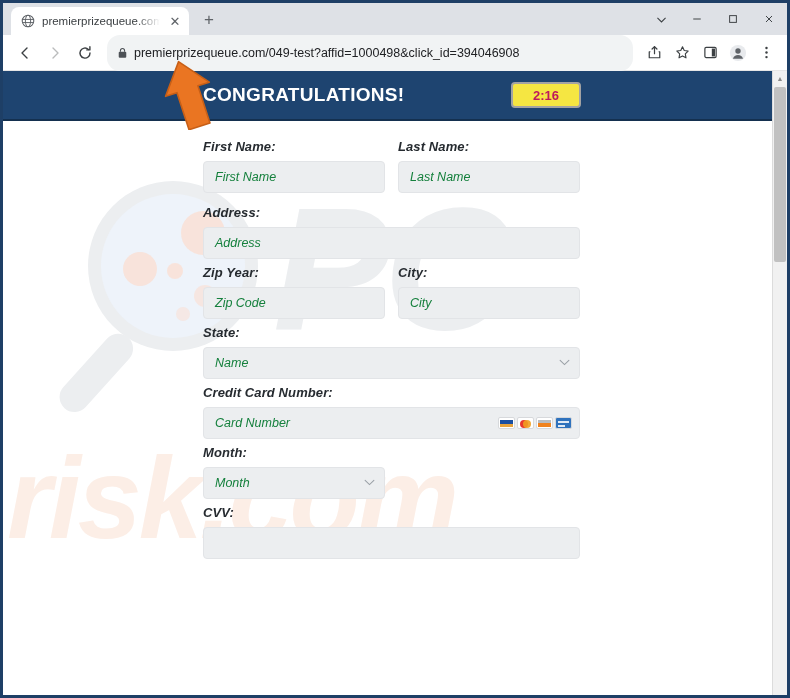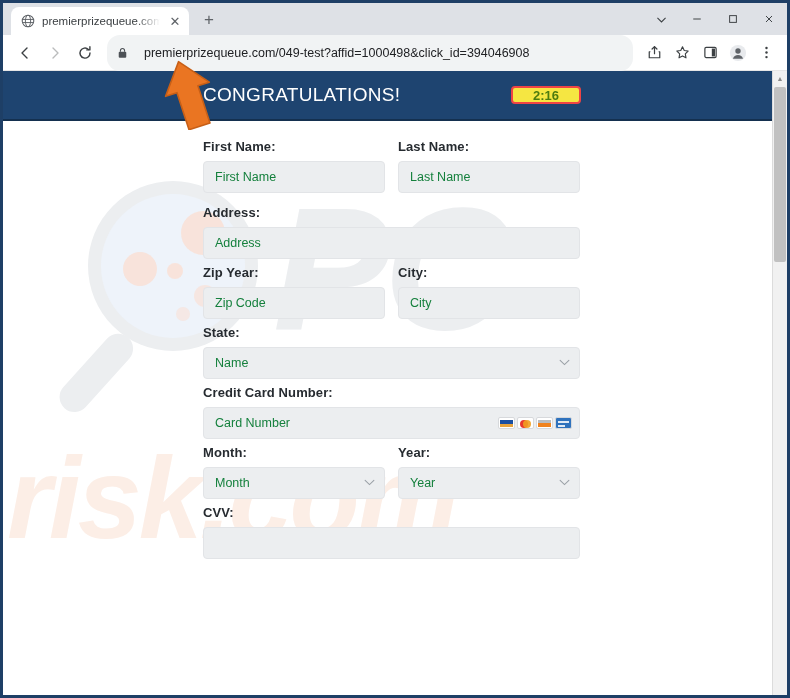"premierprizequeue.com/049-test?affid=100" .omnibox { gap: 16px -> 6px }
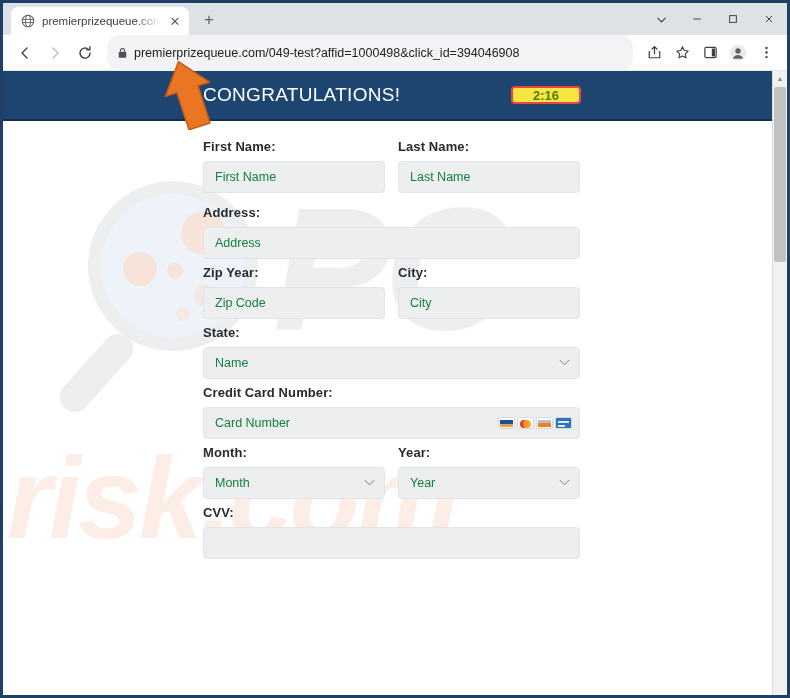"CONGRATULATIONS!" .banner-title { font-weight: normal -> bold }
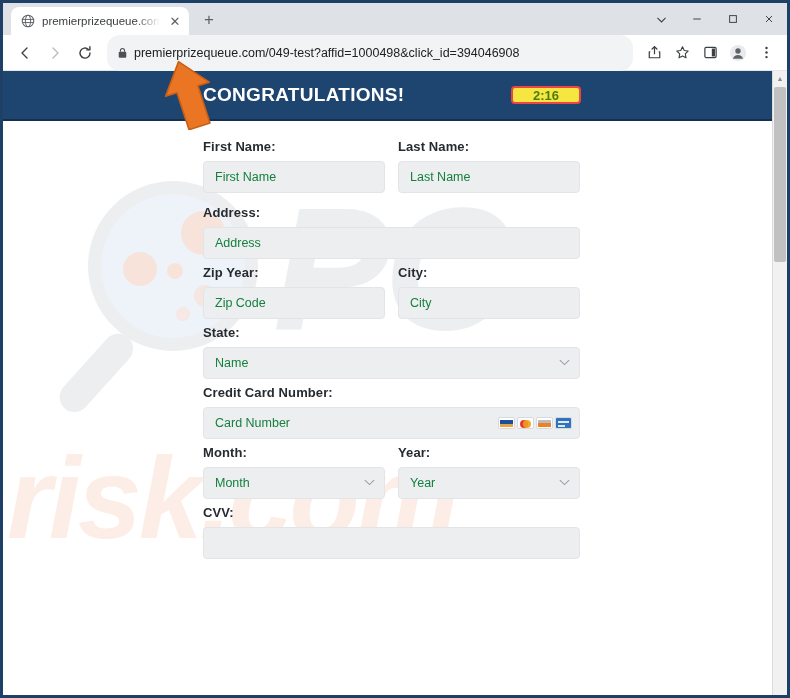"2:16" .timer-box { border: 2px solid #ef4444 -> 2px solid #a3a3a3; color: #4d7c0f -> #be185d; height: 18px -> 26px }
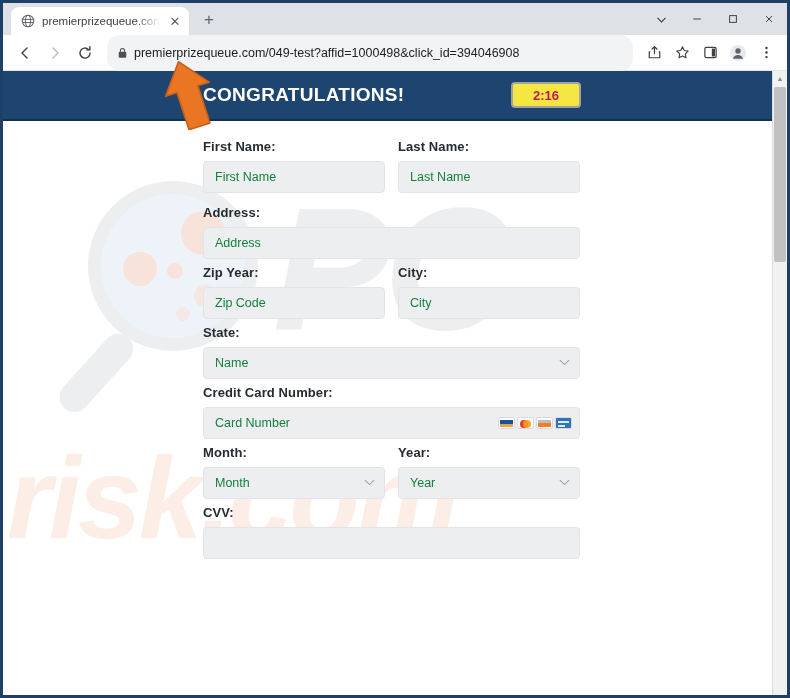"First Name:" .field { font-style: none -> italic }
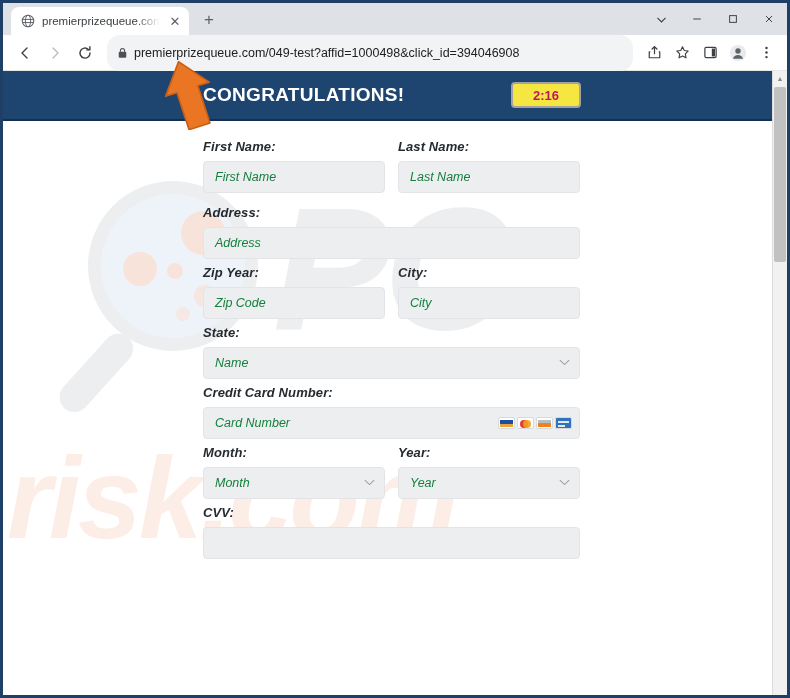"Year:" div.field { html: <div> <span>Year:</span> <div> <span>Year</span> <span> <svg> <path></path> </svg> </span> </div> </div> -> none }
